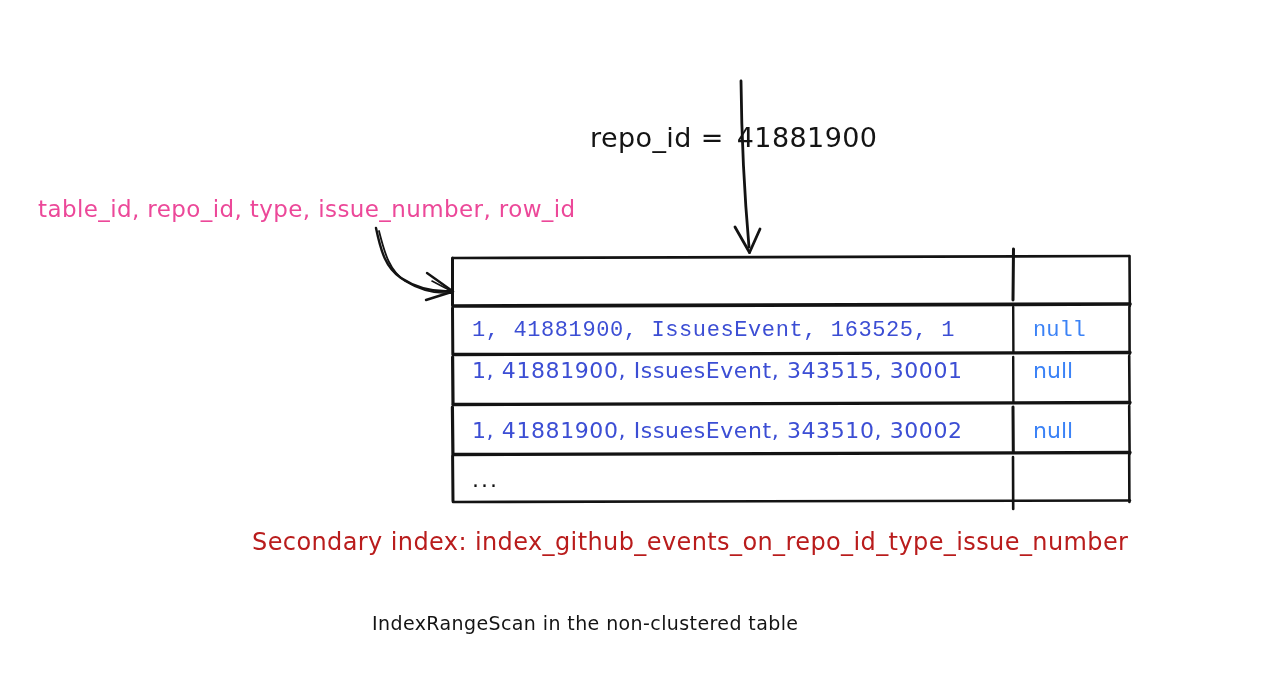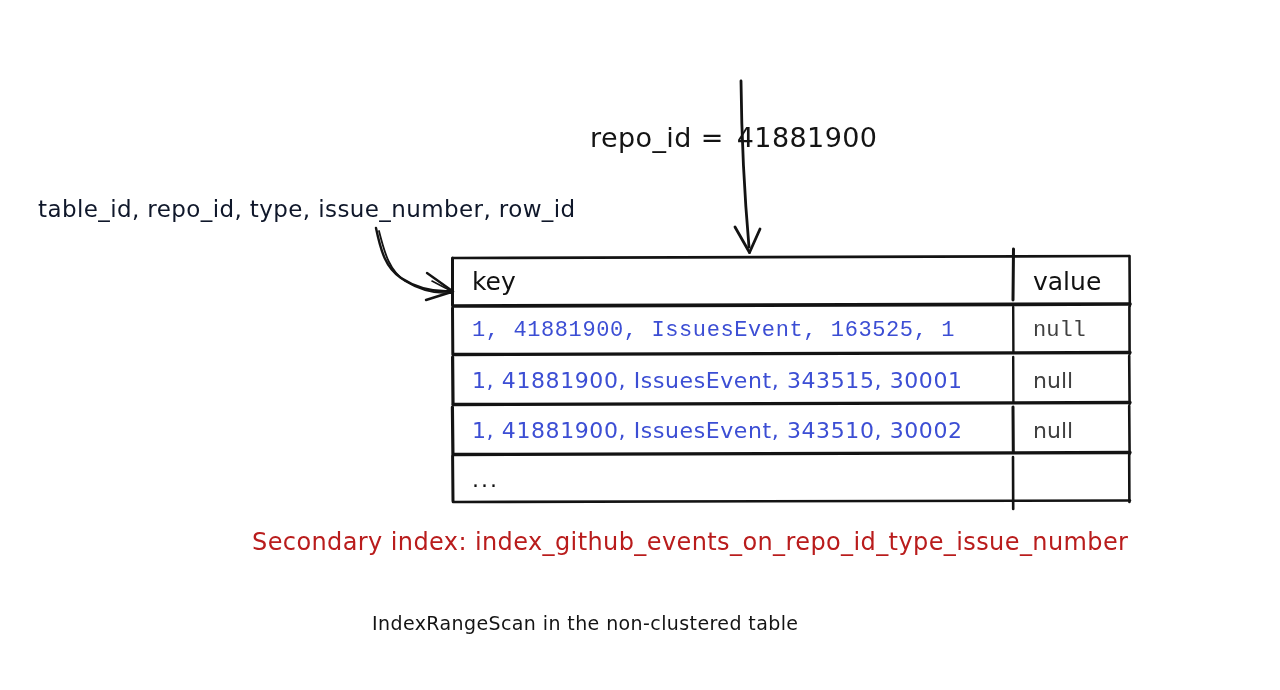"table_id, repo_id, type, issue_number," #index-columns-label { color: #0f172a -> #ec4899 }
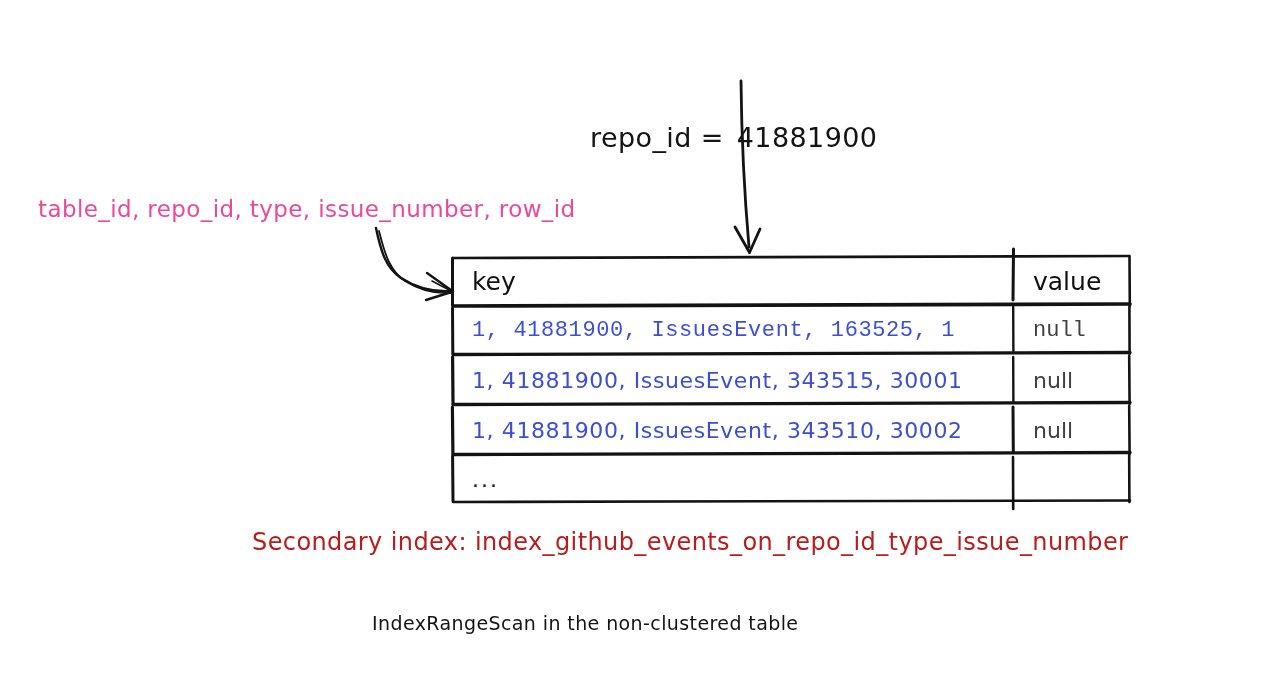"key" div.trow { html: <div> <div> <span>key</span> </div> <div> <span>value</span> </div> </div> -> none }
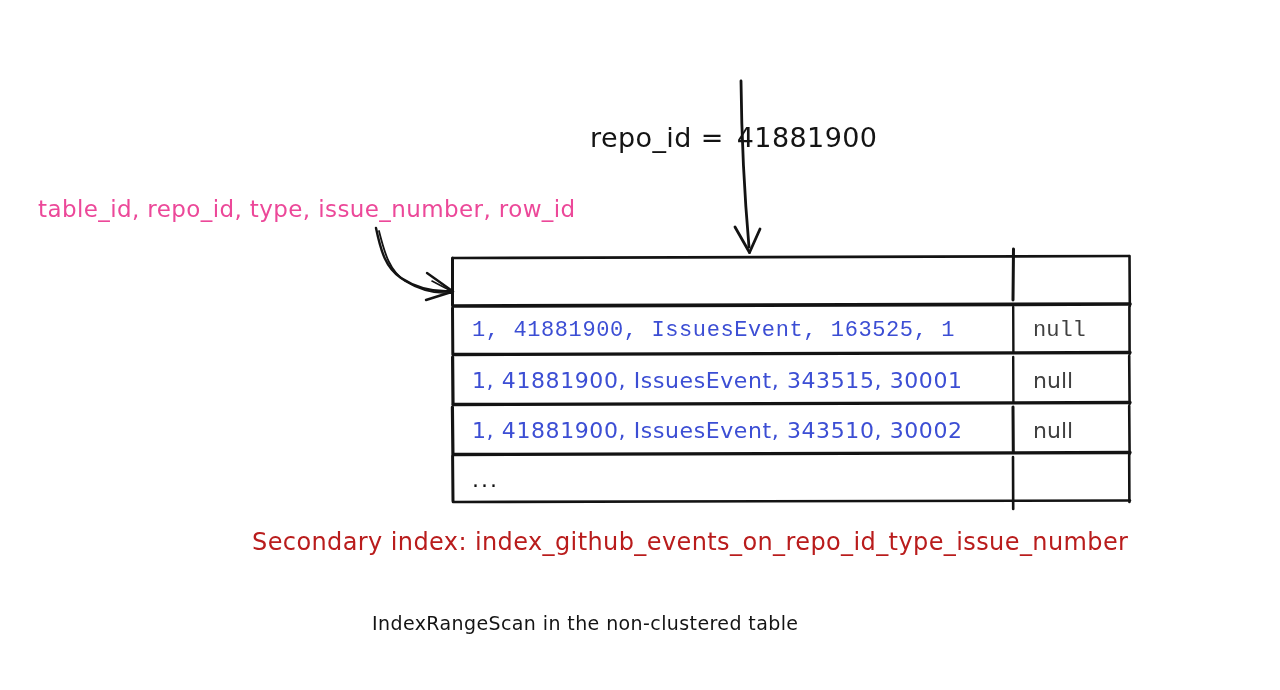"null" .valtext { color: #404040 -> #3b82f6 }
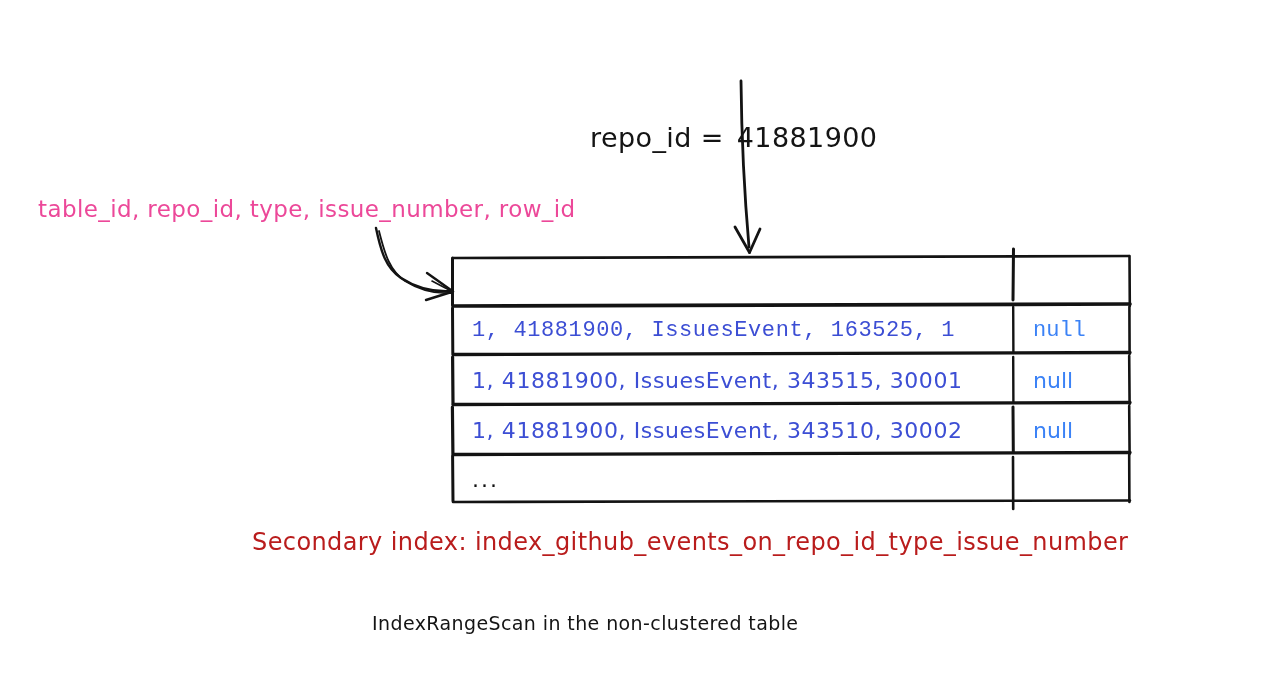"1, 41881900, IssuesEvent, 343515, 30001" div.trow { top: 99px -> 89px }
